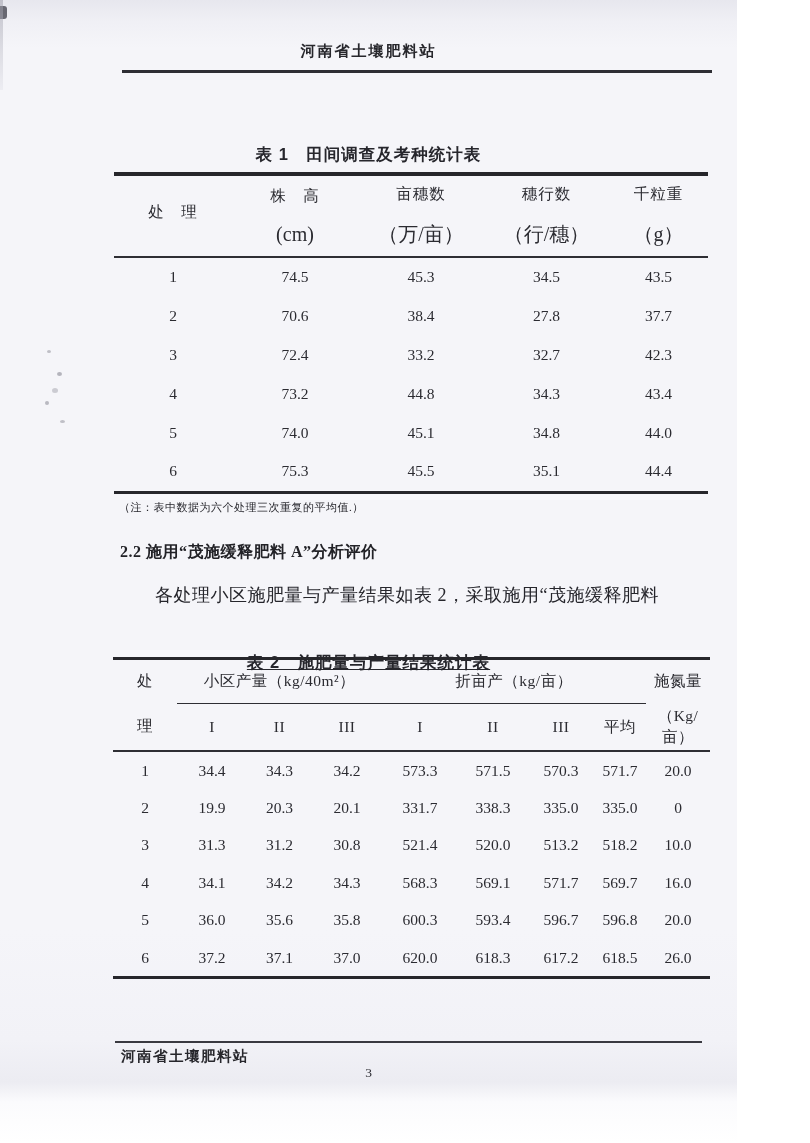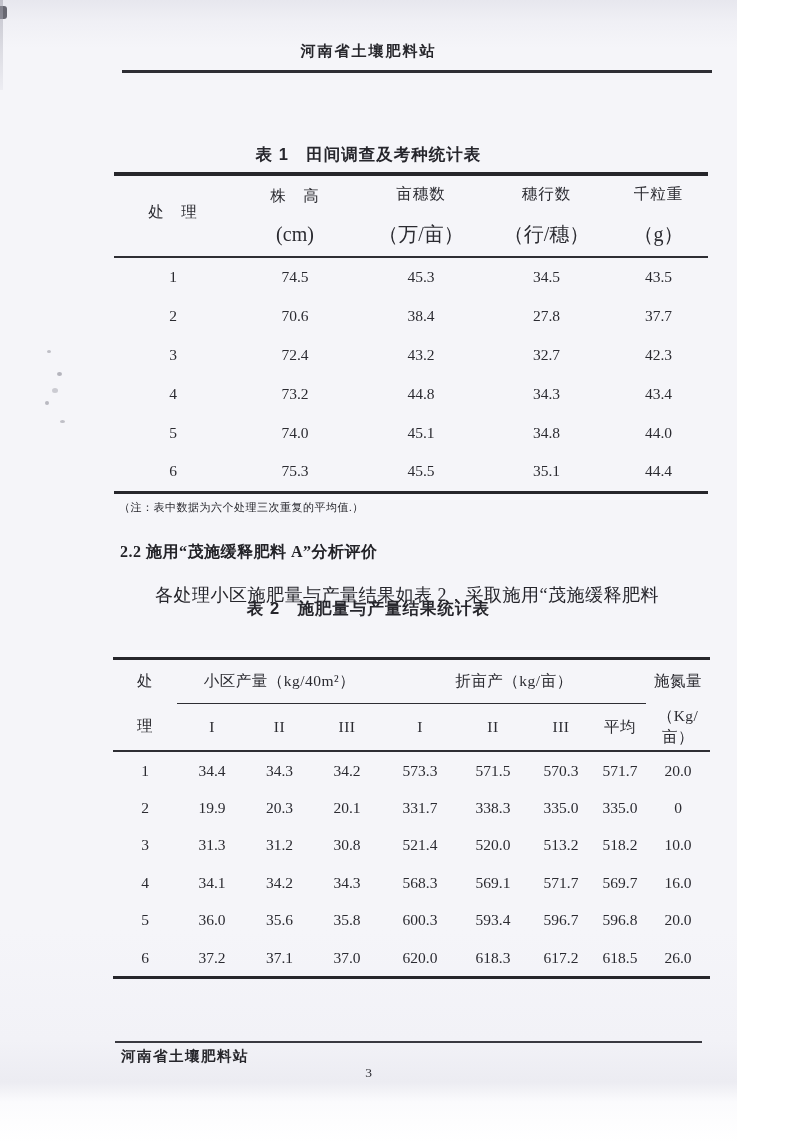"43.2" td { text: 43.2 -> 33.2 }
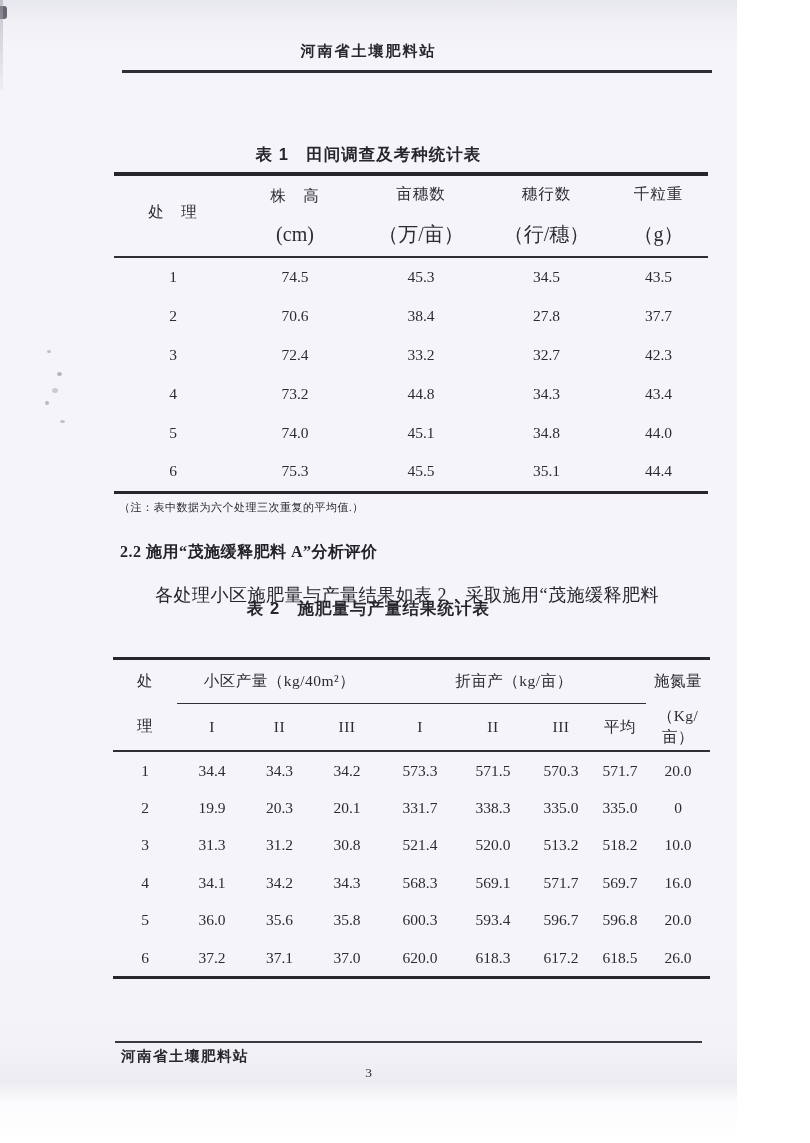"表 2 施肥量与产量结果统计表" .t2-title { text-decoration: none -> underline; top: 598px -> 652px }
